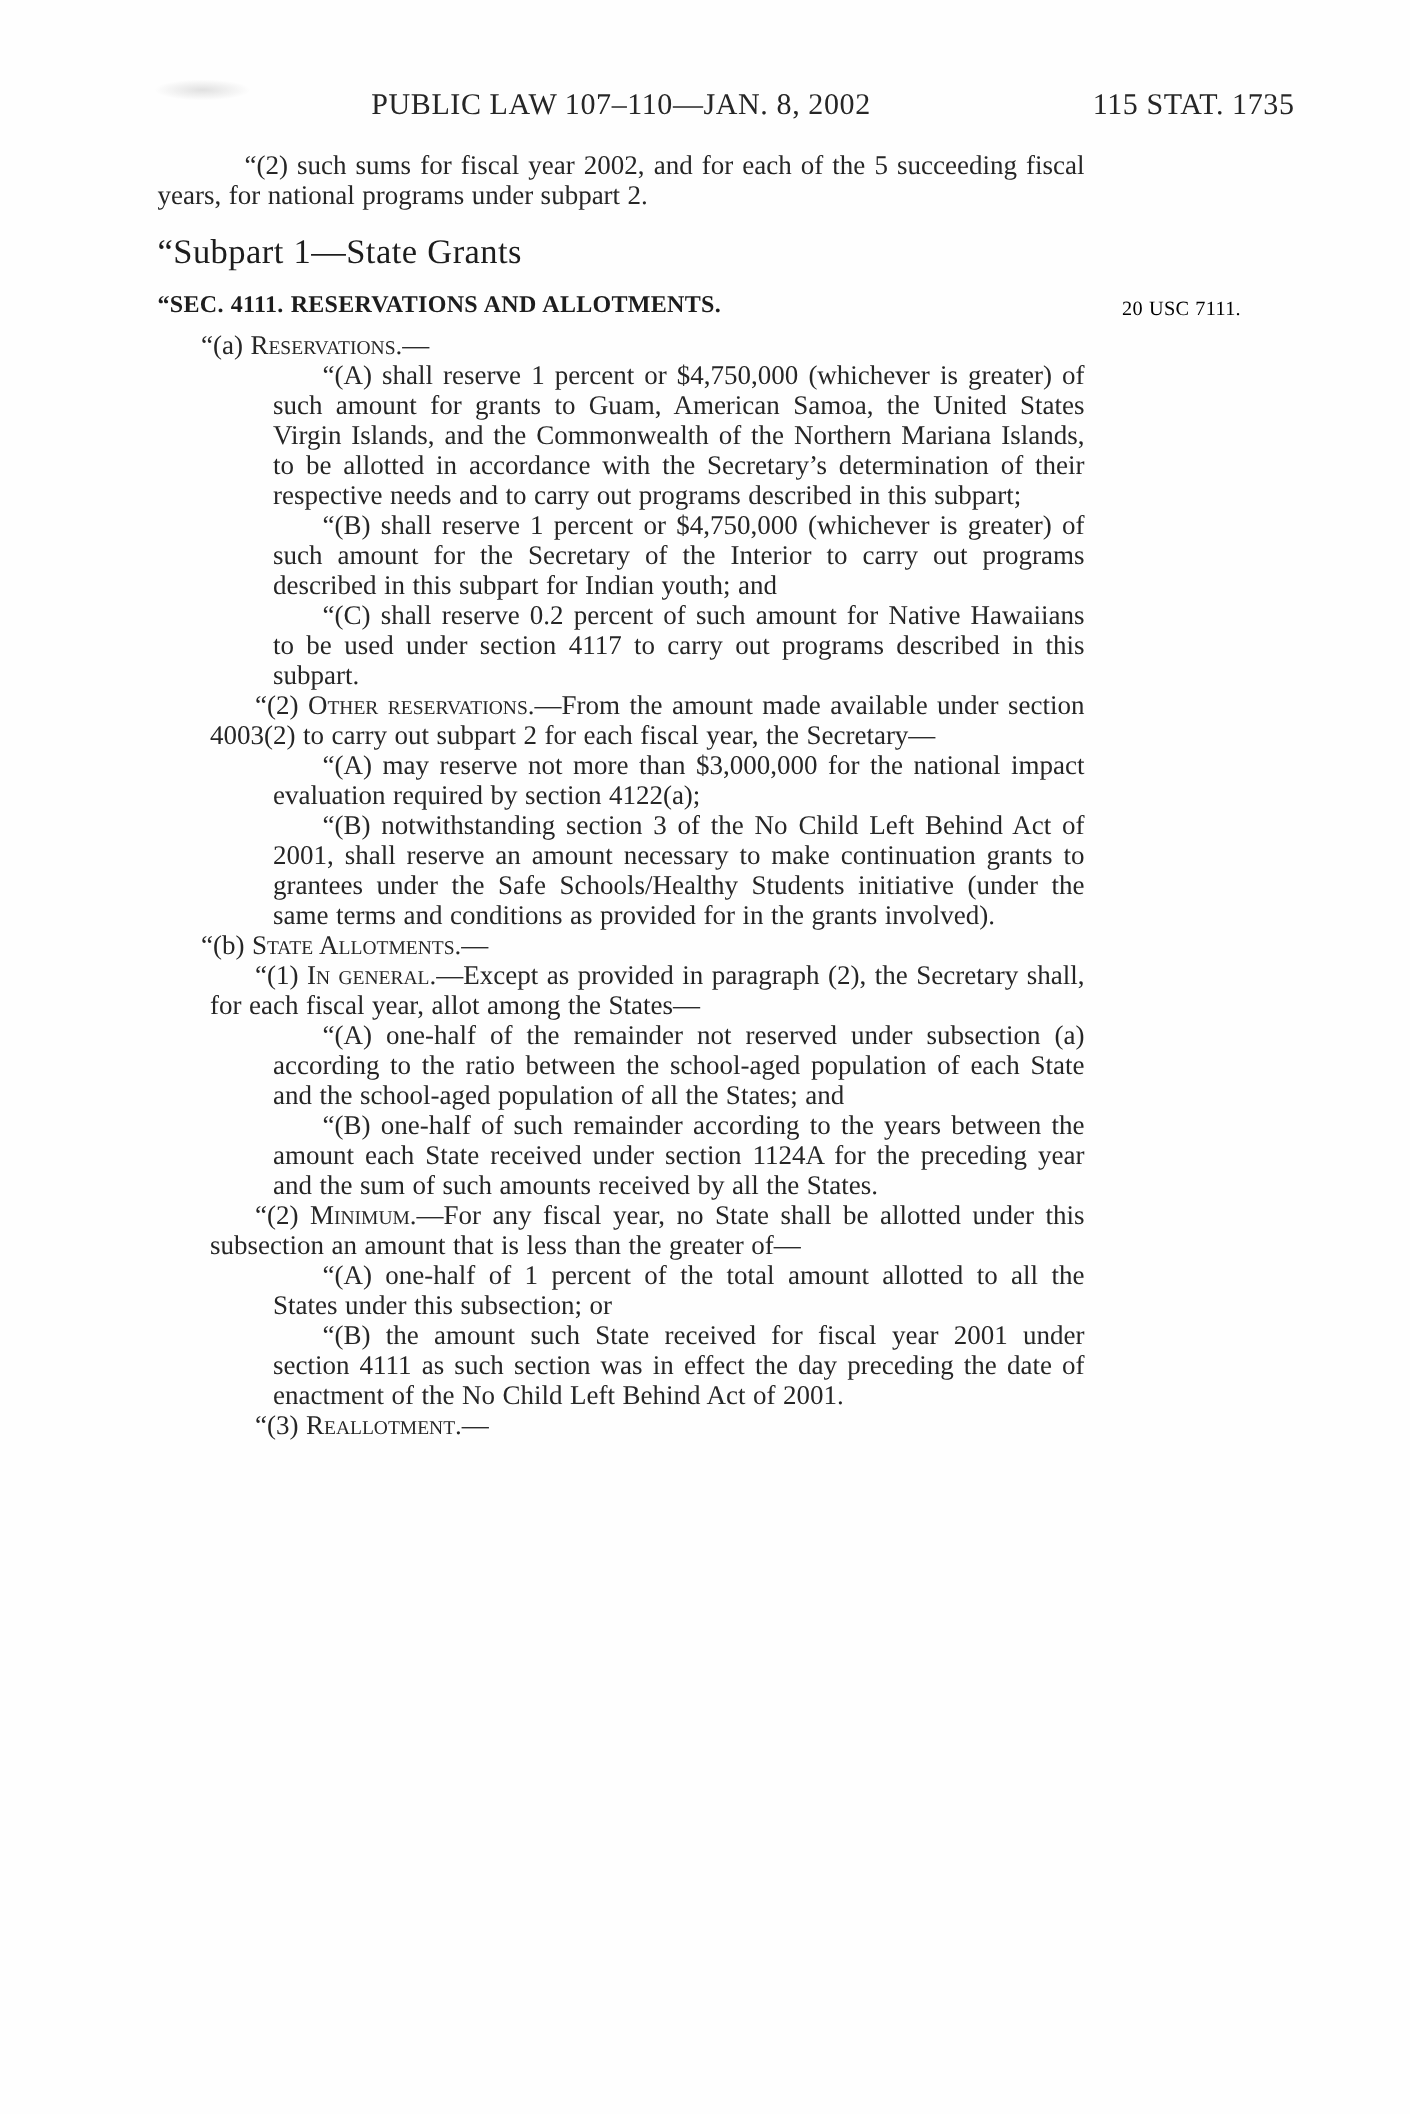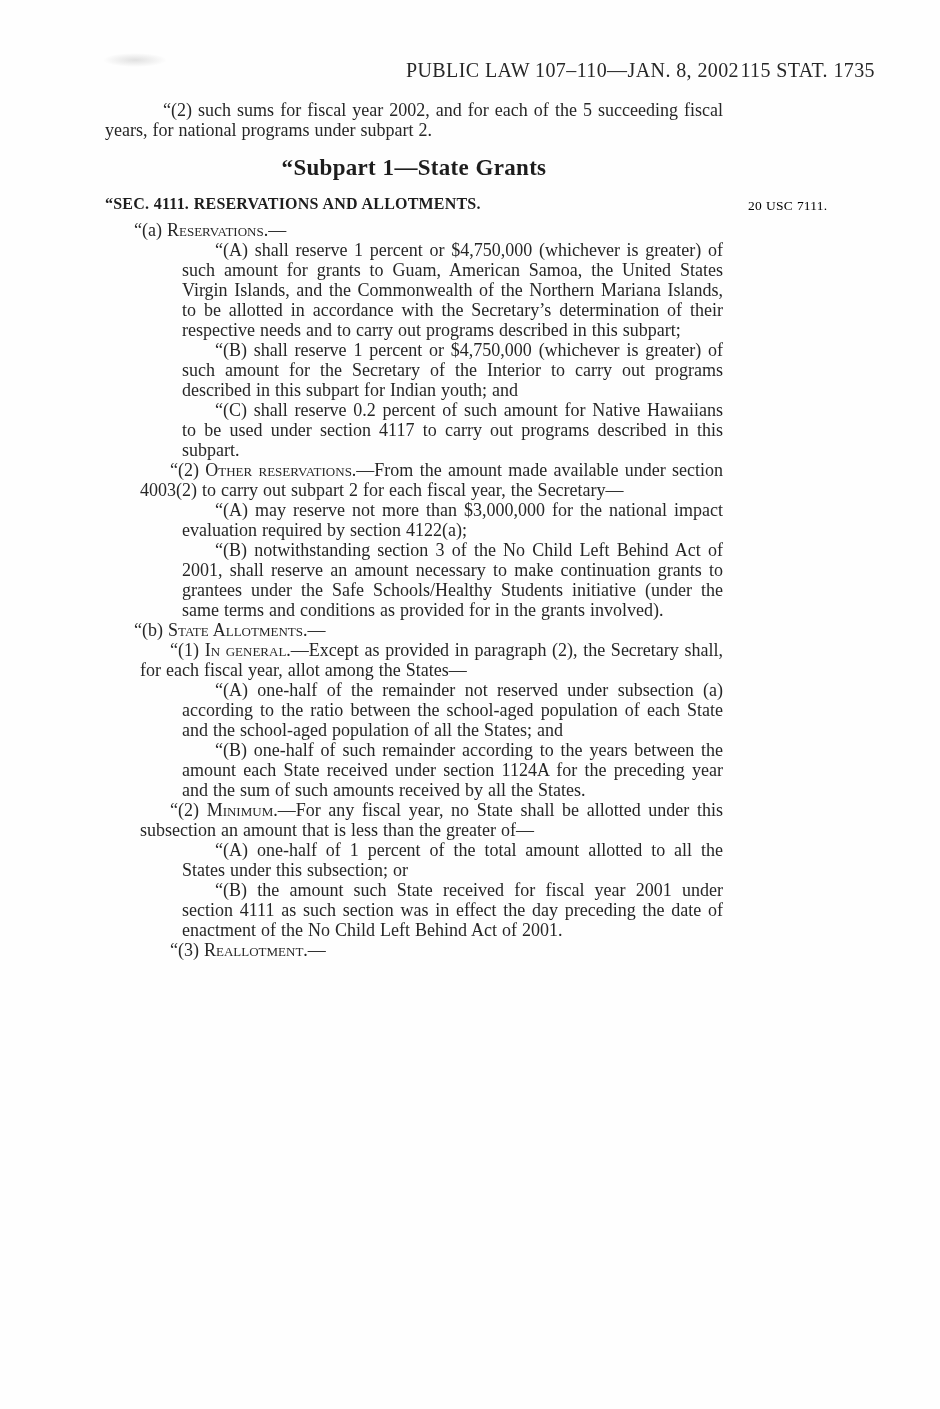"PUBLIC LAW 107–110—JAN. 8, 2002" .rh-center { left: 16px -> 0; text-align: right -> center }
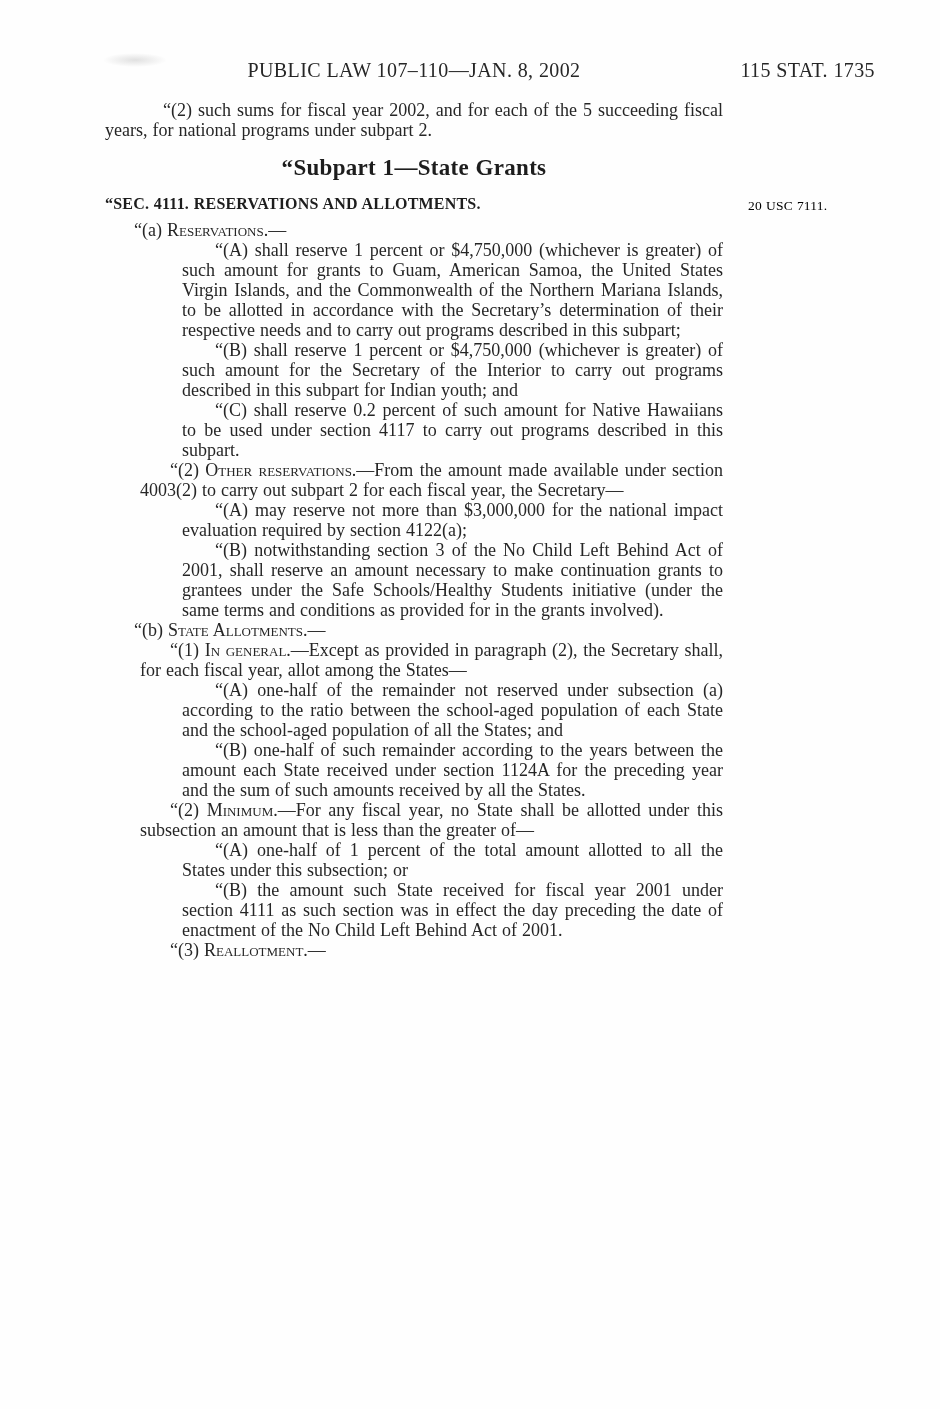"115 STAT. 1735" .rh-right { right: 0 -> 12px }
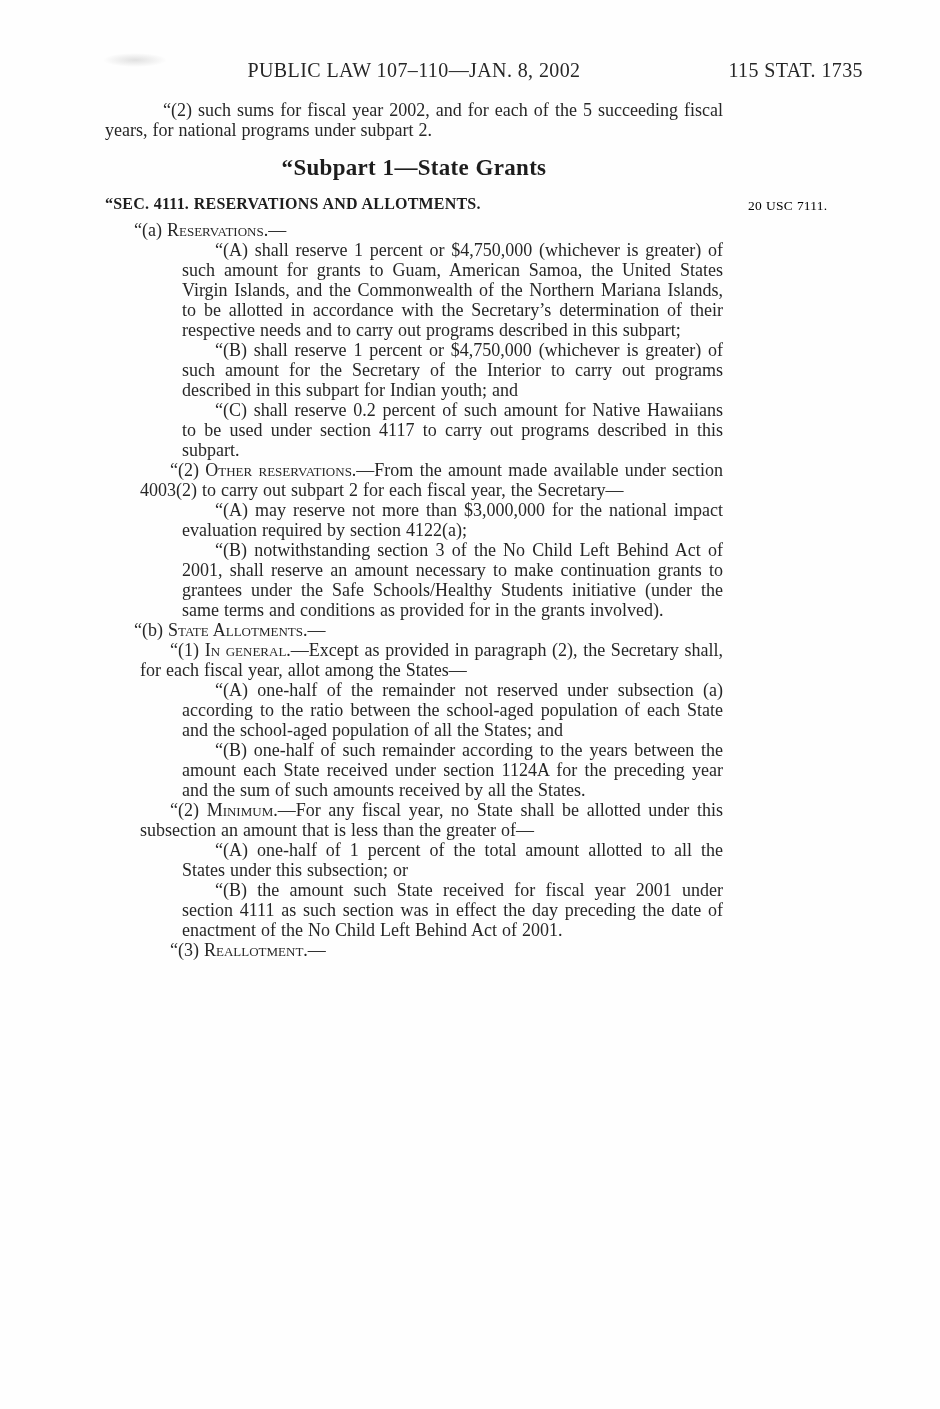"“Subpart 1—State Grants" .subpart { font-weight: bold -> normal; text-align: center -> none }
